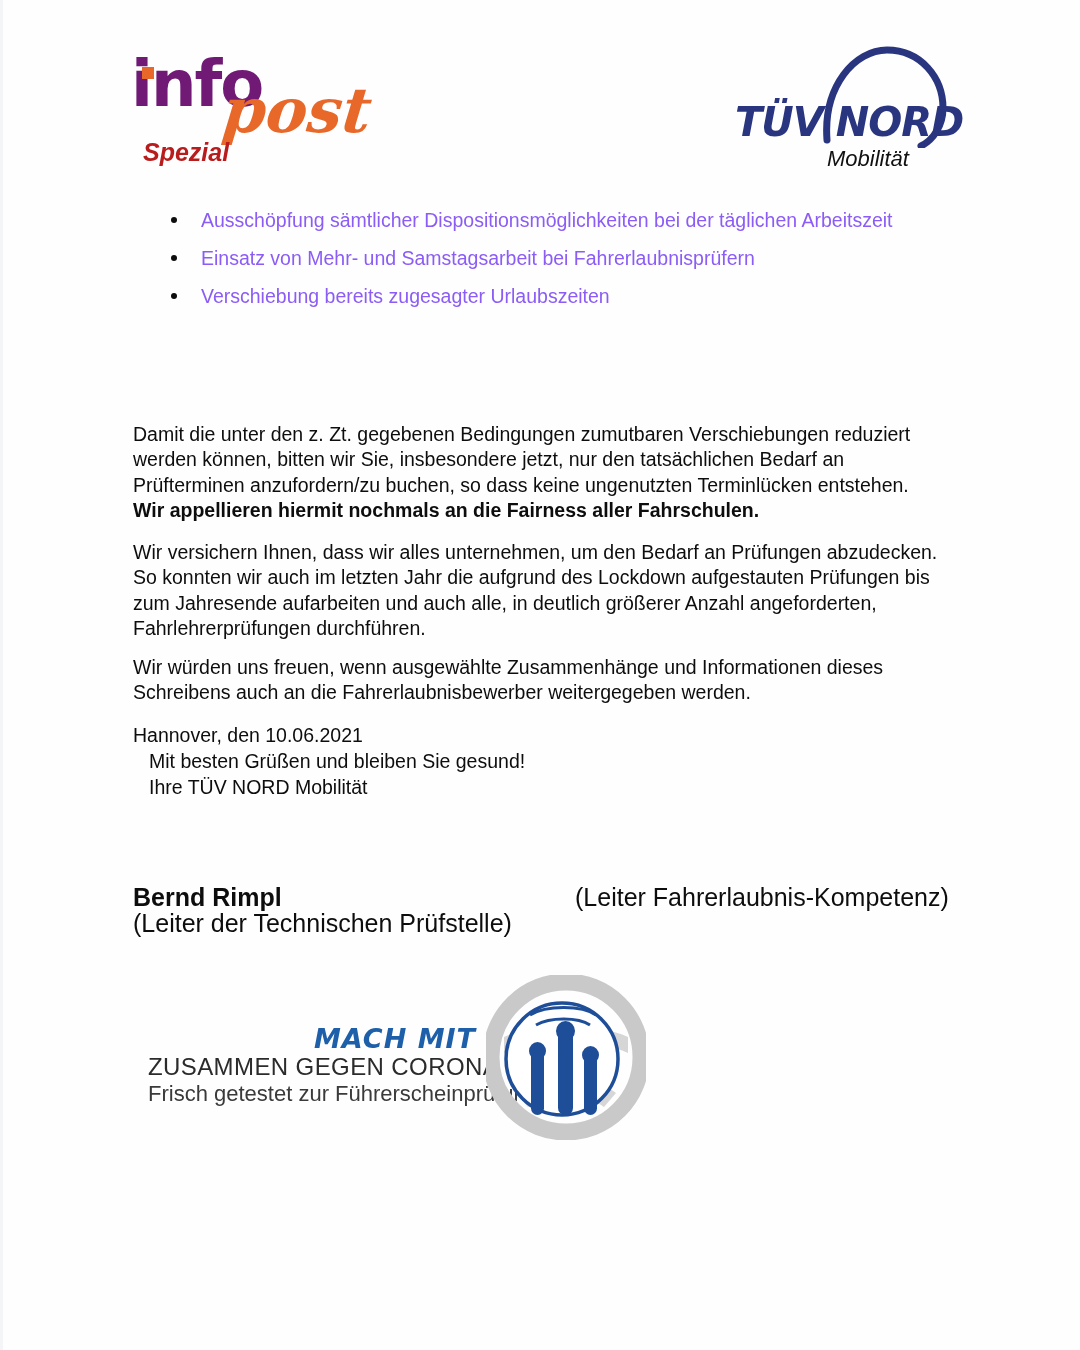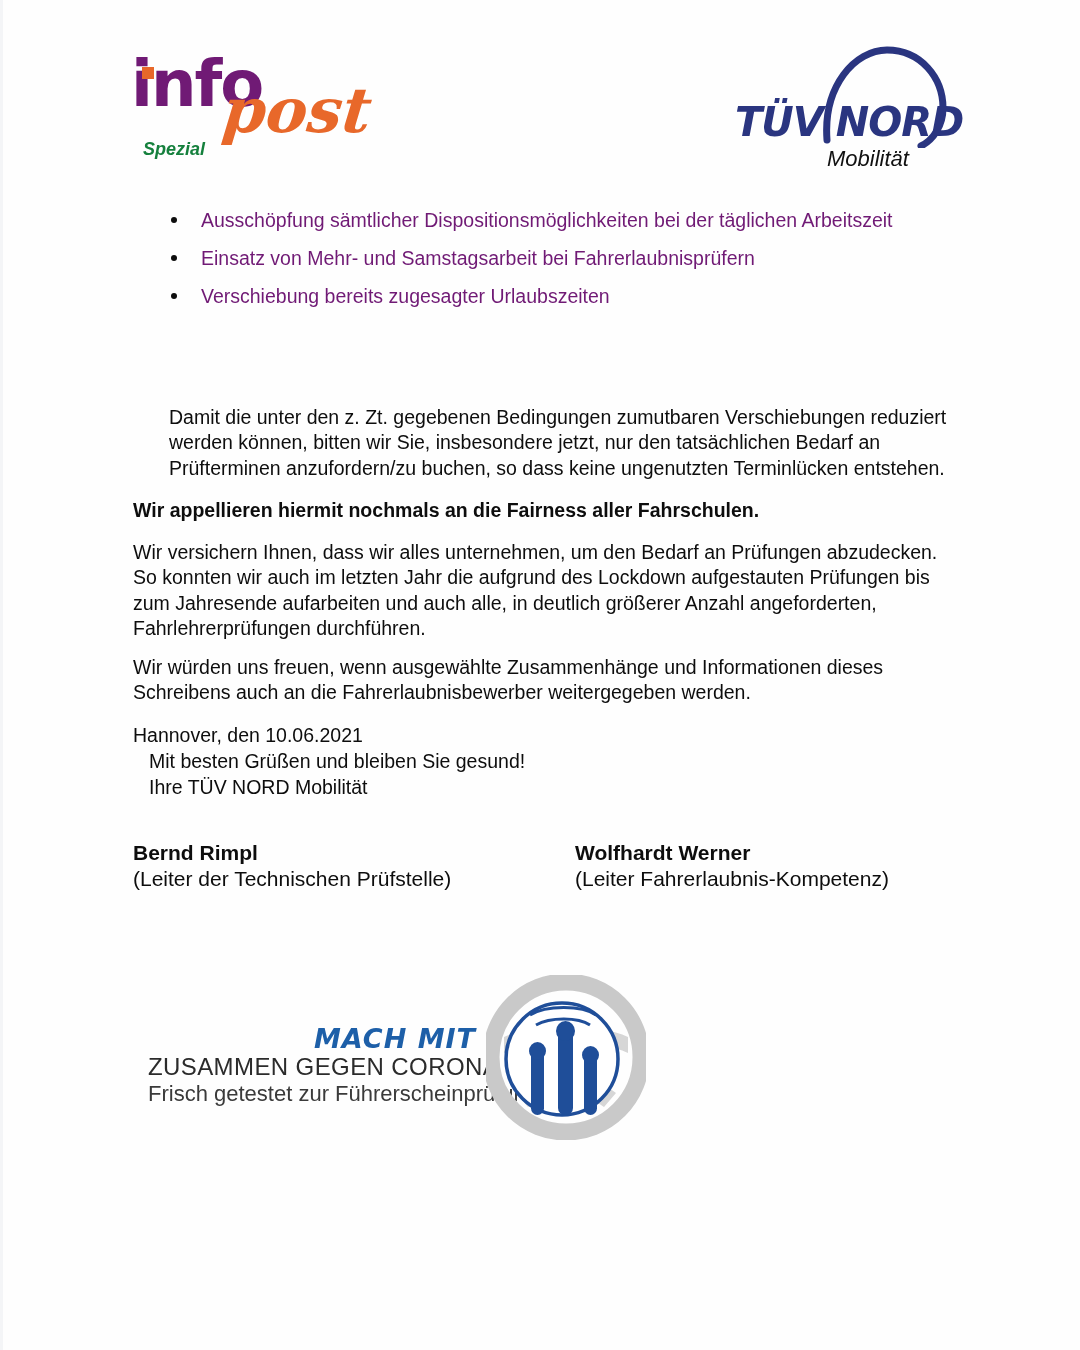"Spezial" .infopost-spezial { color: #15803d -> #b91c1c; font-size: 18px -> 25px }
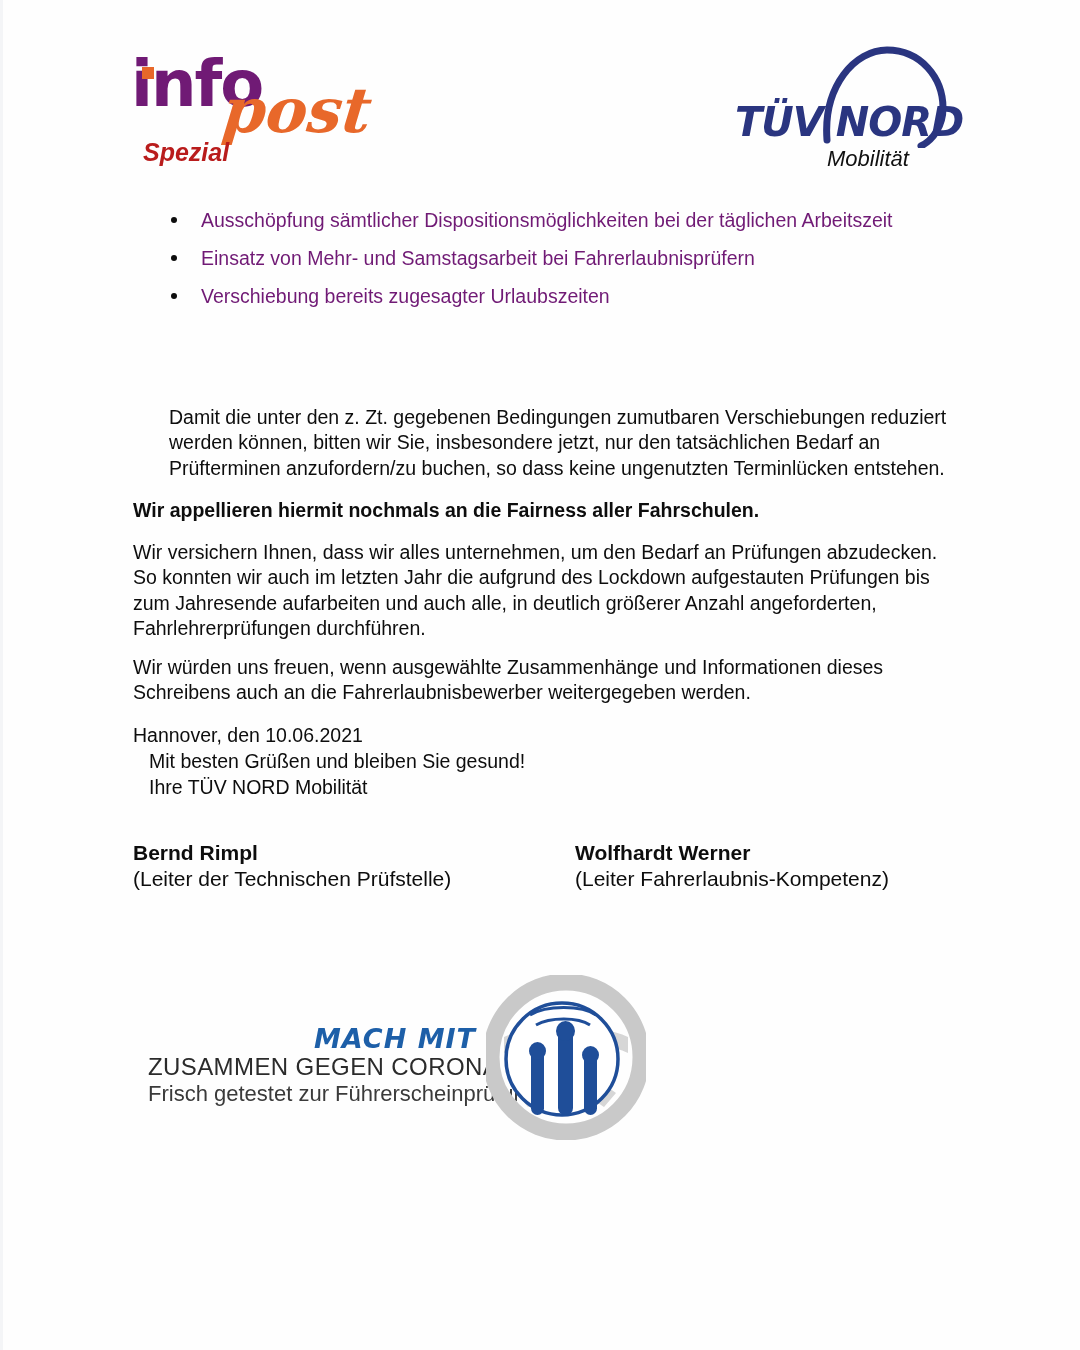"Ausschöpfung sämtlicher" .bullets li { color: #701a75 -> #8b5cf6 }
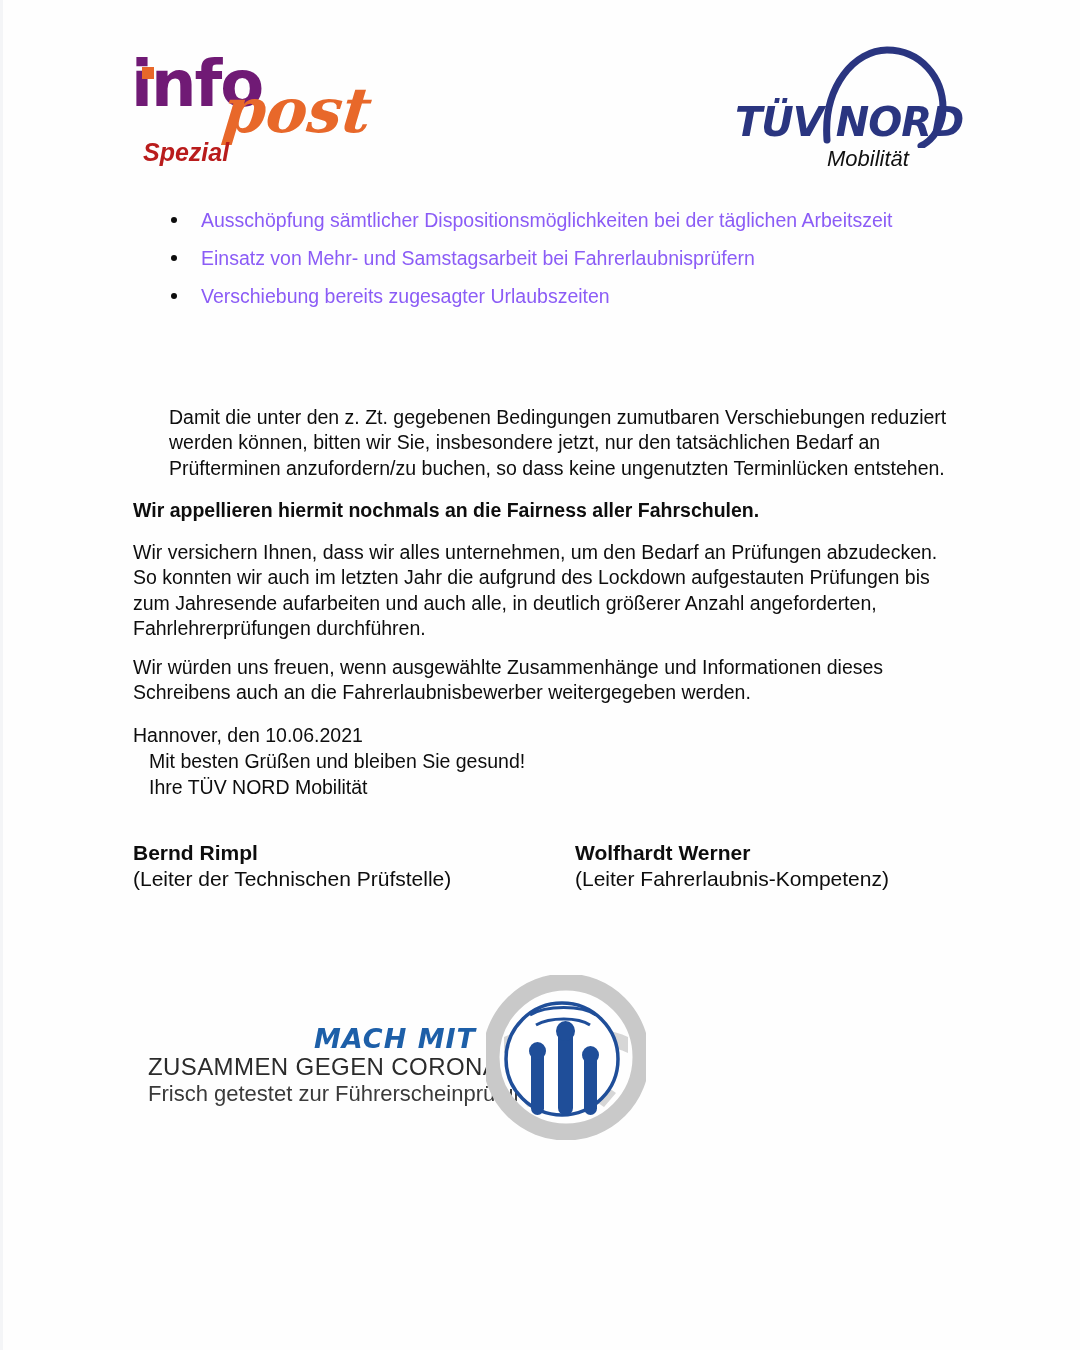"Damit die unter den z." .p1 { margin-left: 36px -> none; top: 385px -> 402px }
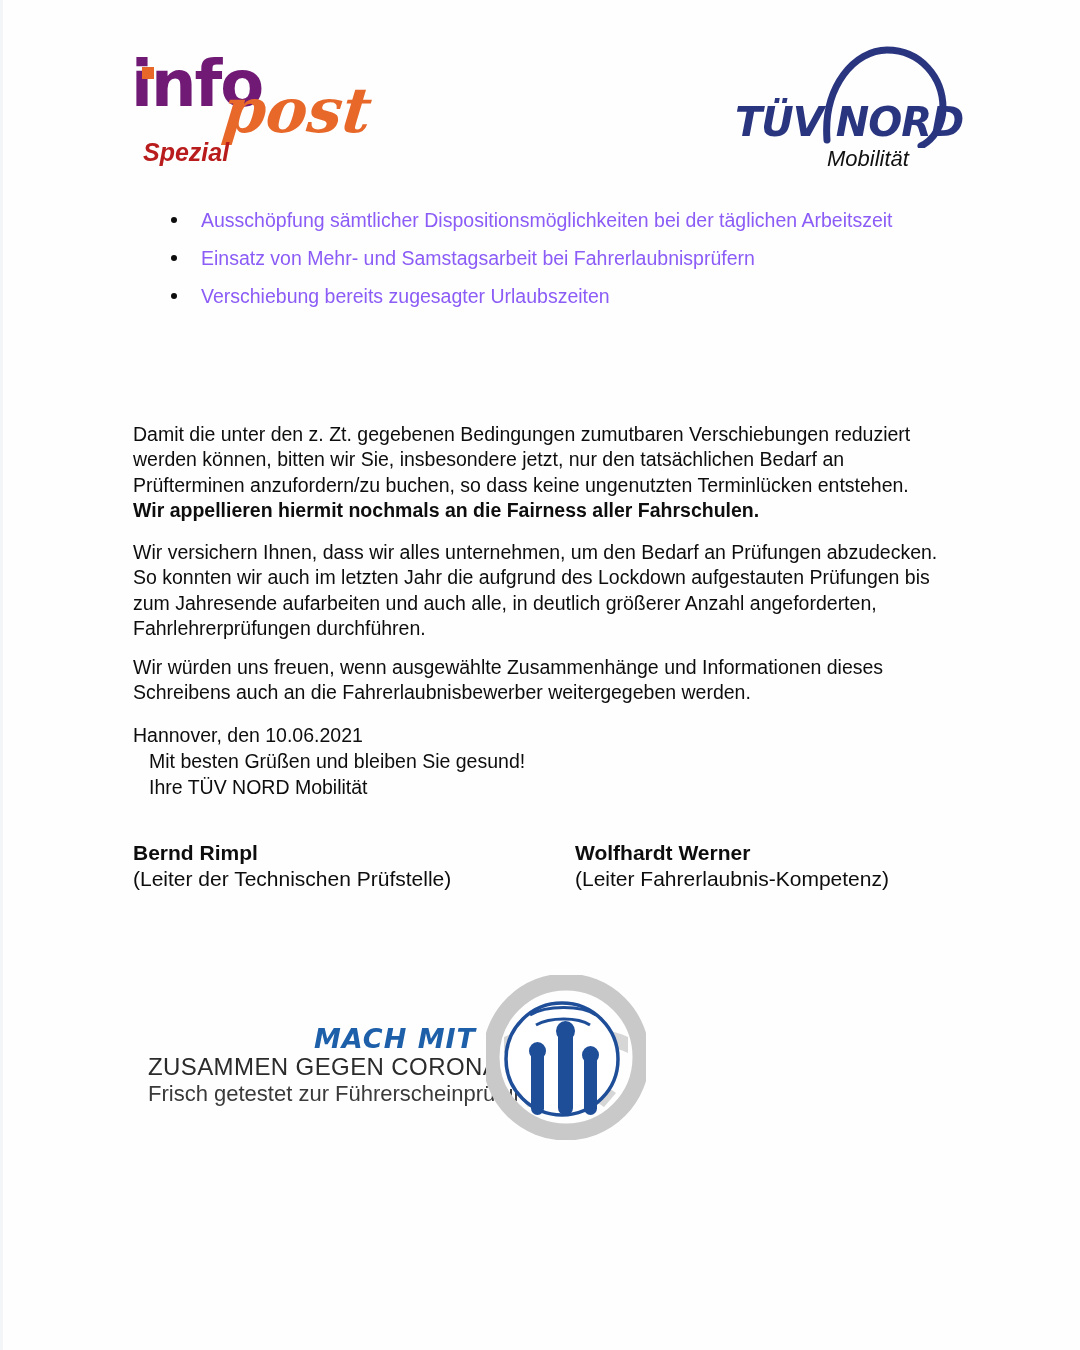"Bernd Rimpl" .sig-col { font-size: 21px -> 25px; margin-top: none -> 44px }
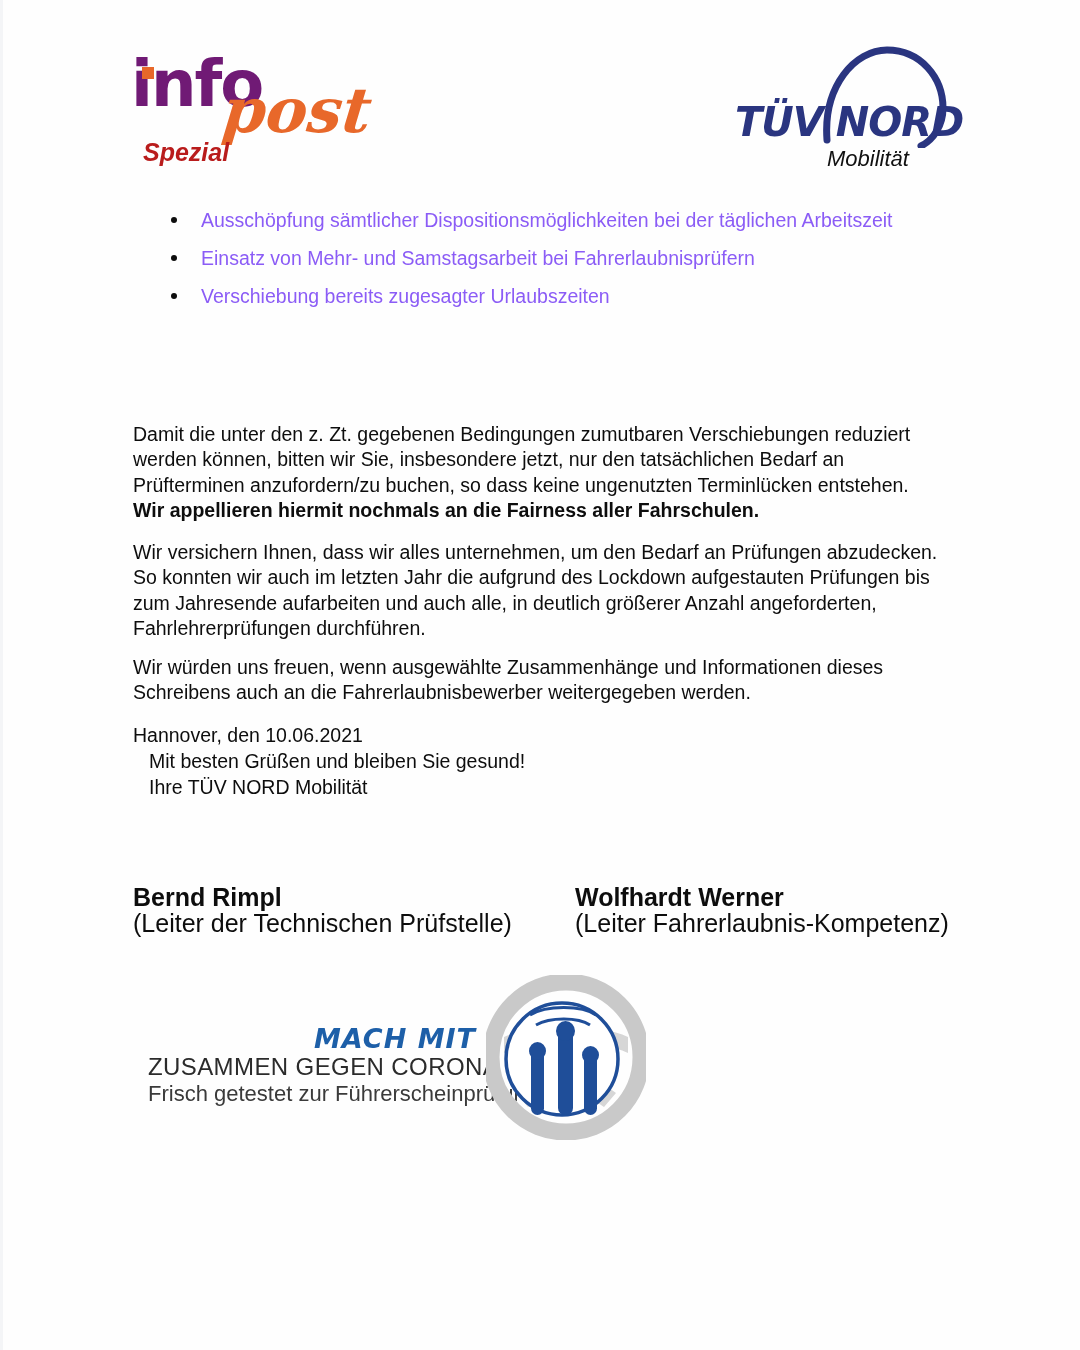"Wolfhardt Werner" div.sig-name { html: <div>Wolfhardt Werner</div> -> none }
